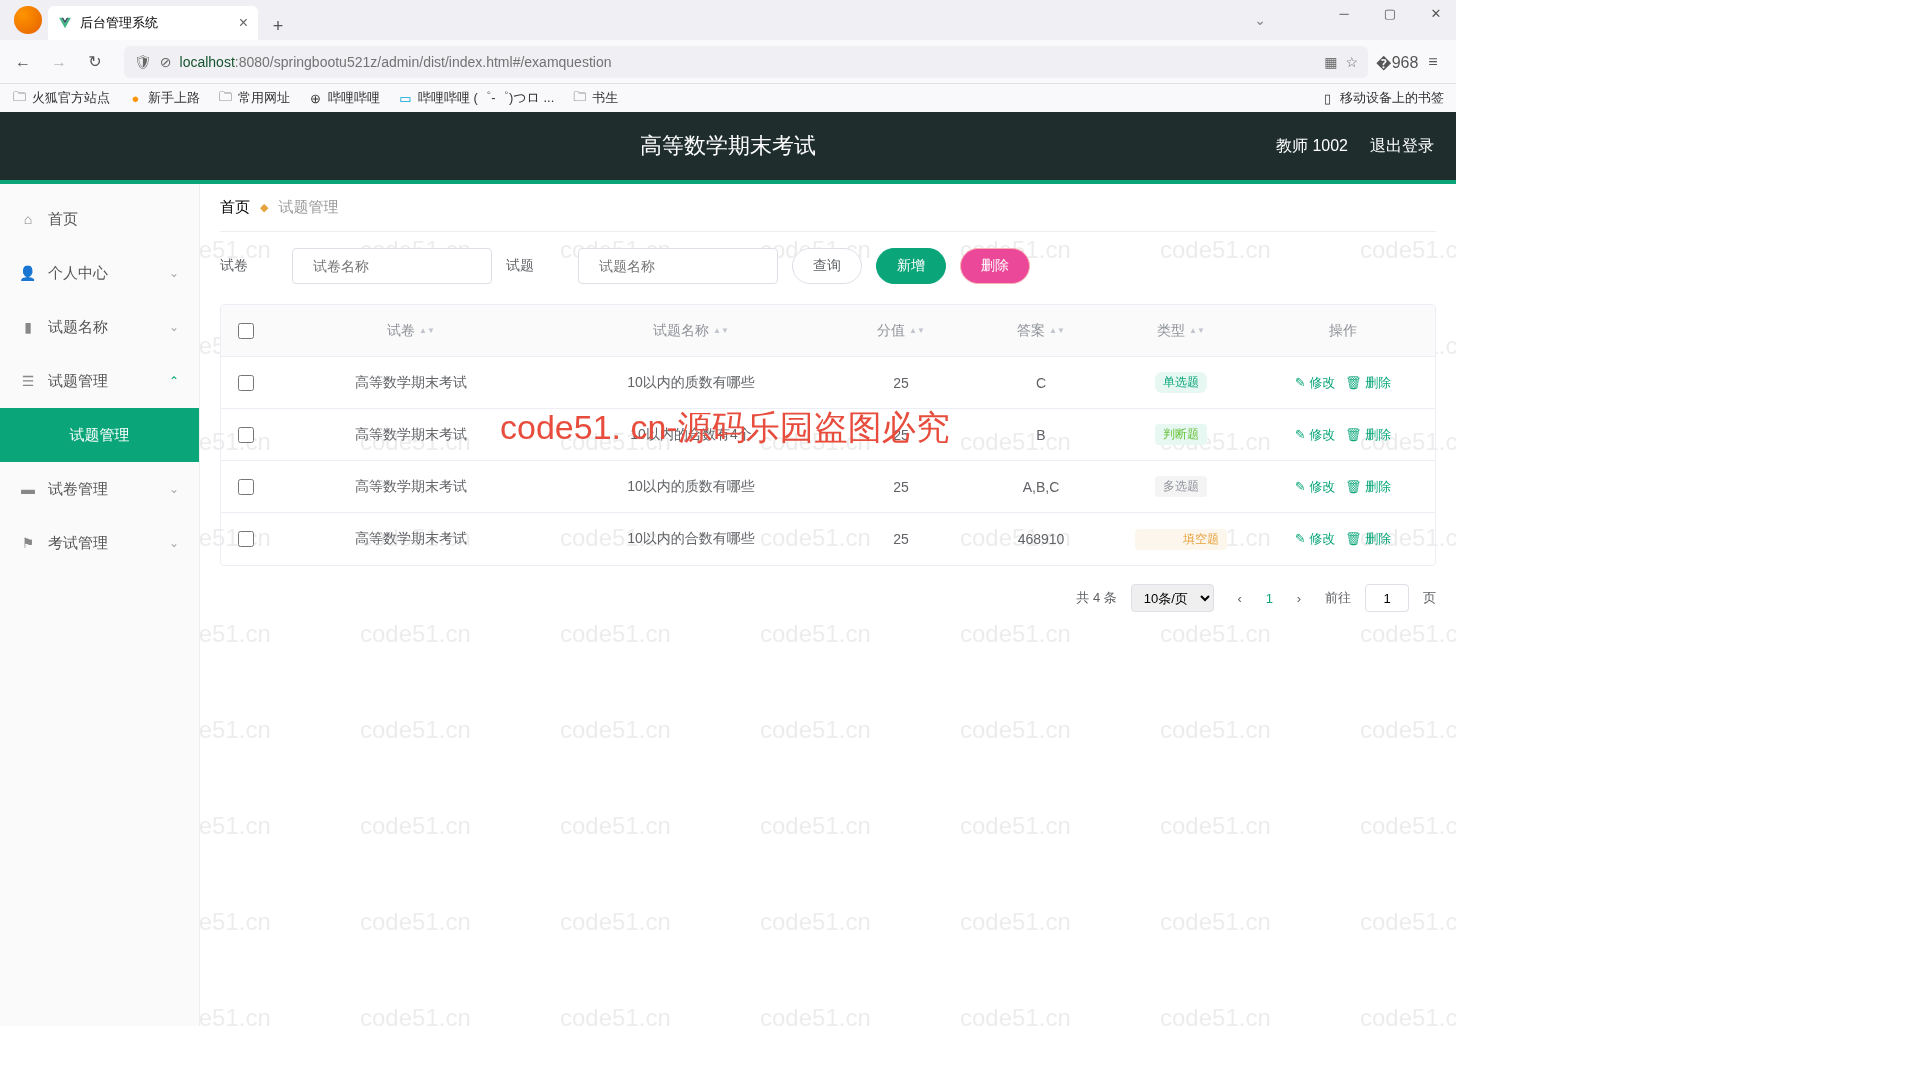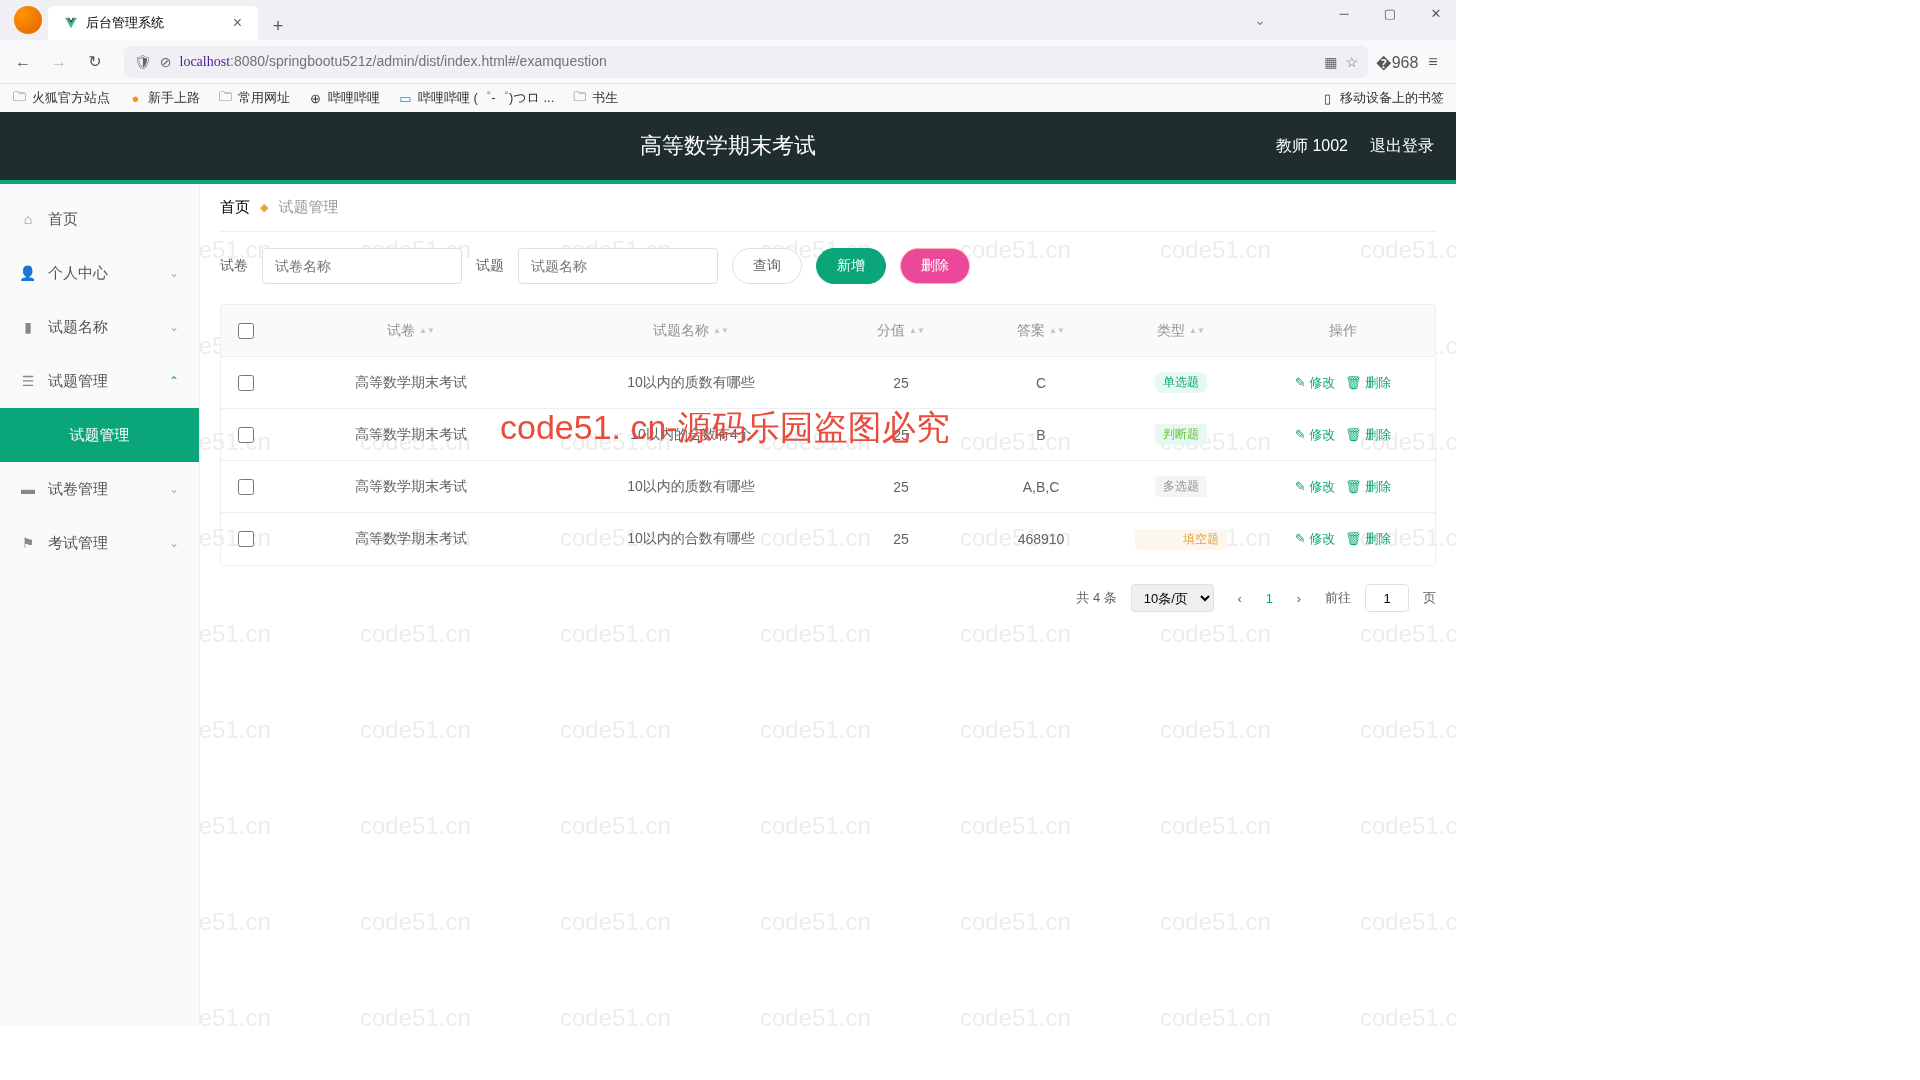"后台管理系统" .tab { padding: 0 16px -> 0 10px }
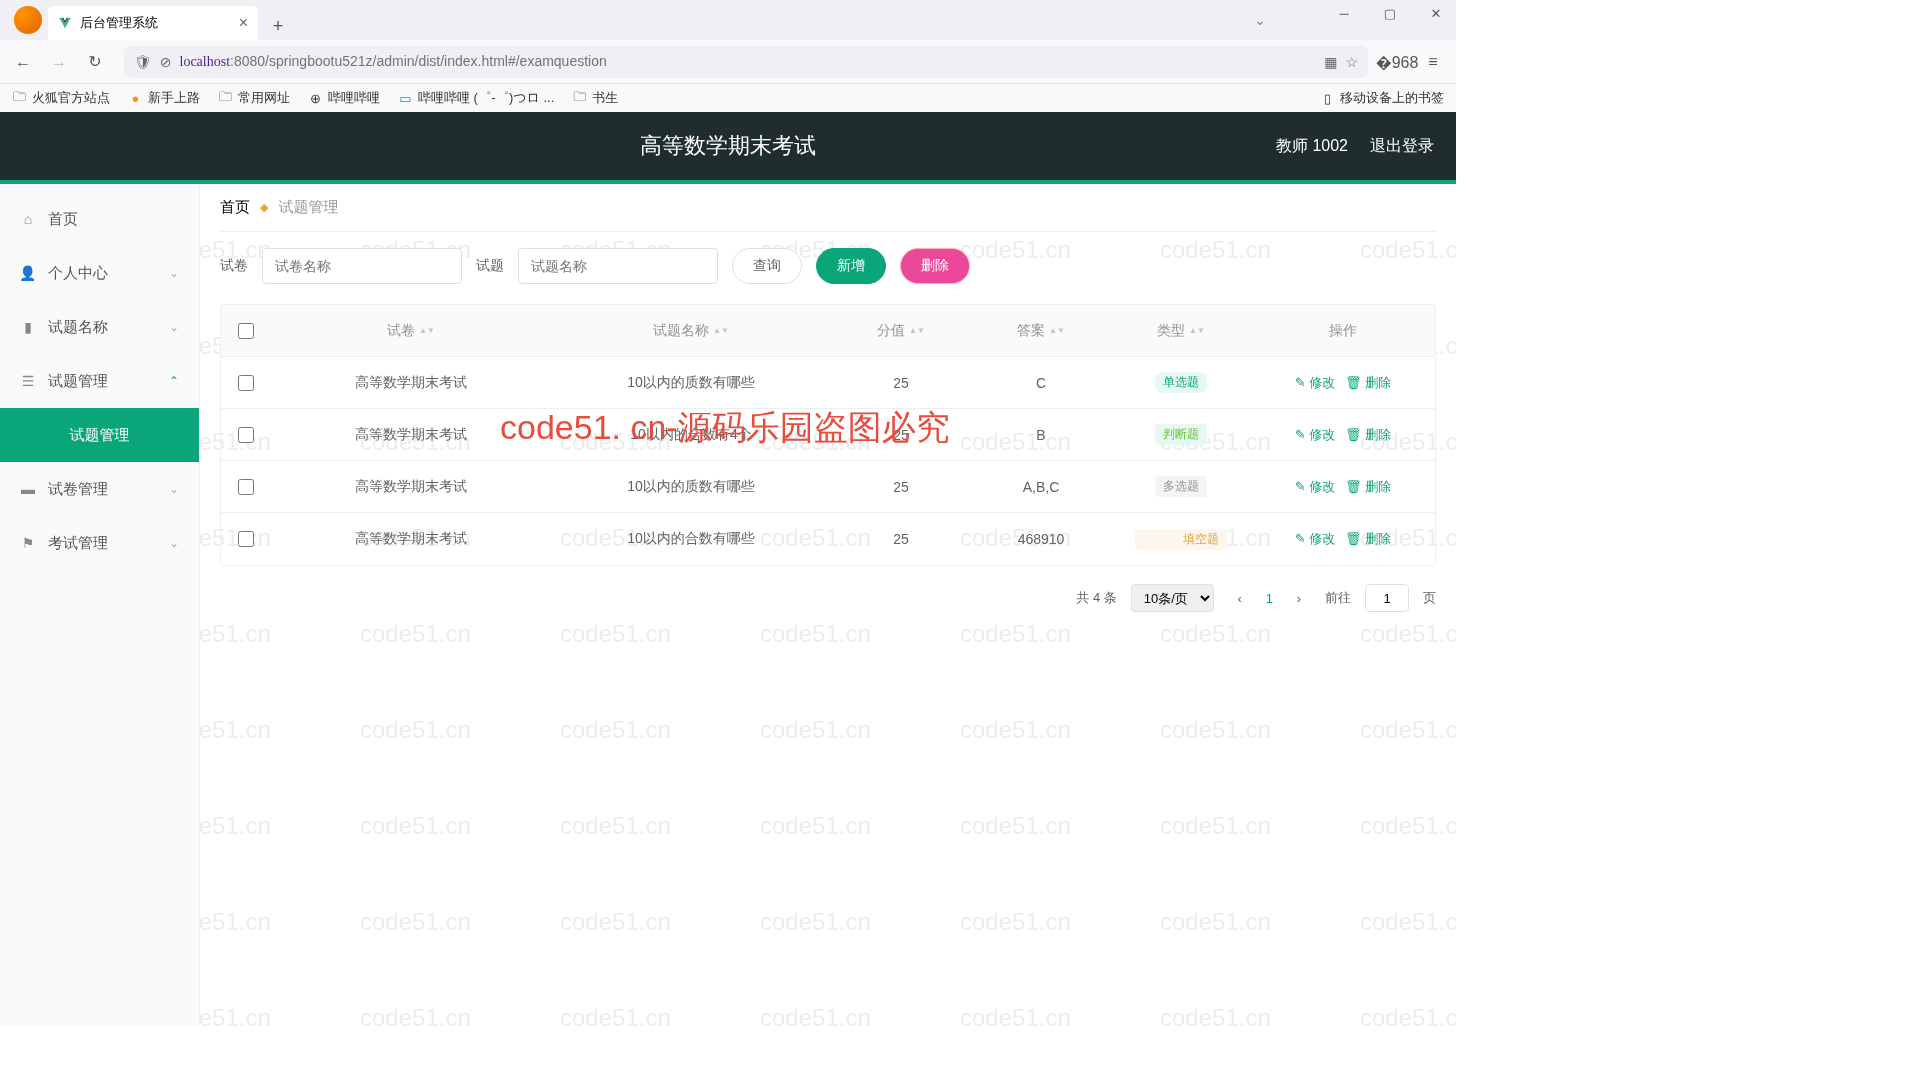"localhost" .urlbox .url .host { color: #4c1d95 -> #14532d; font-family: Liberation Serif, serif -> none }
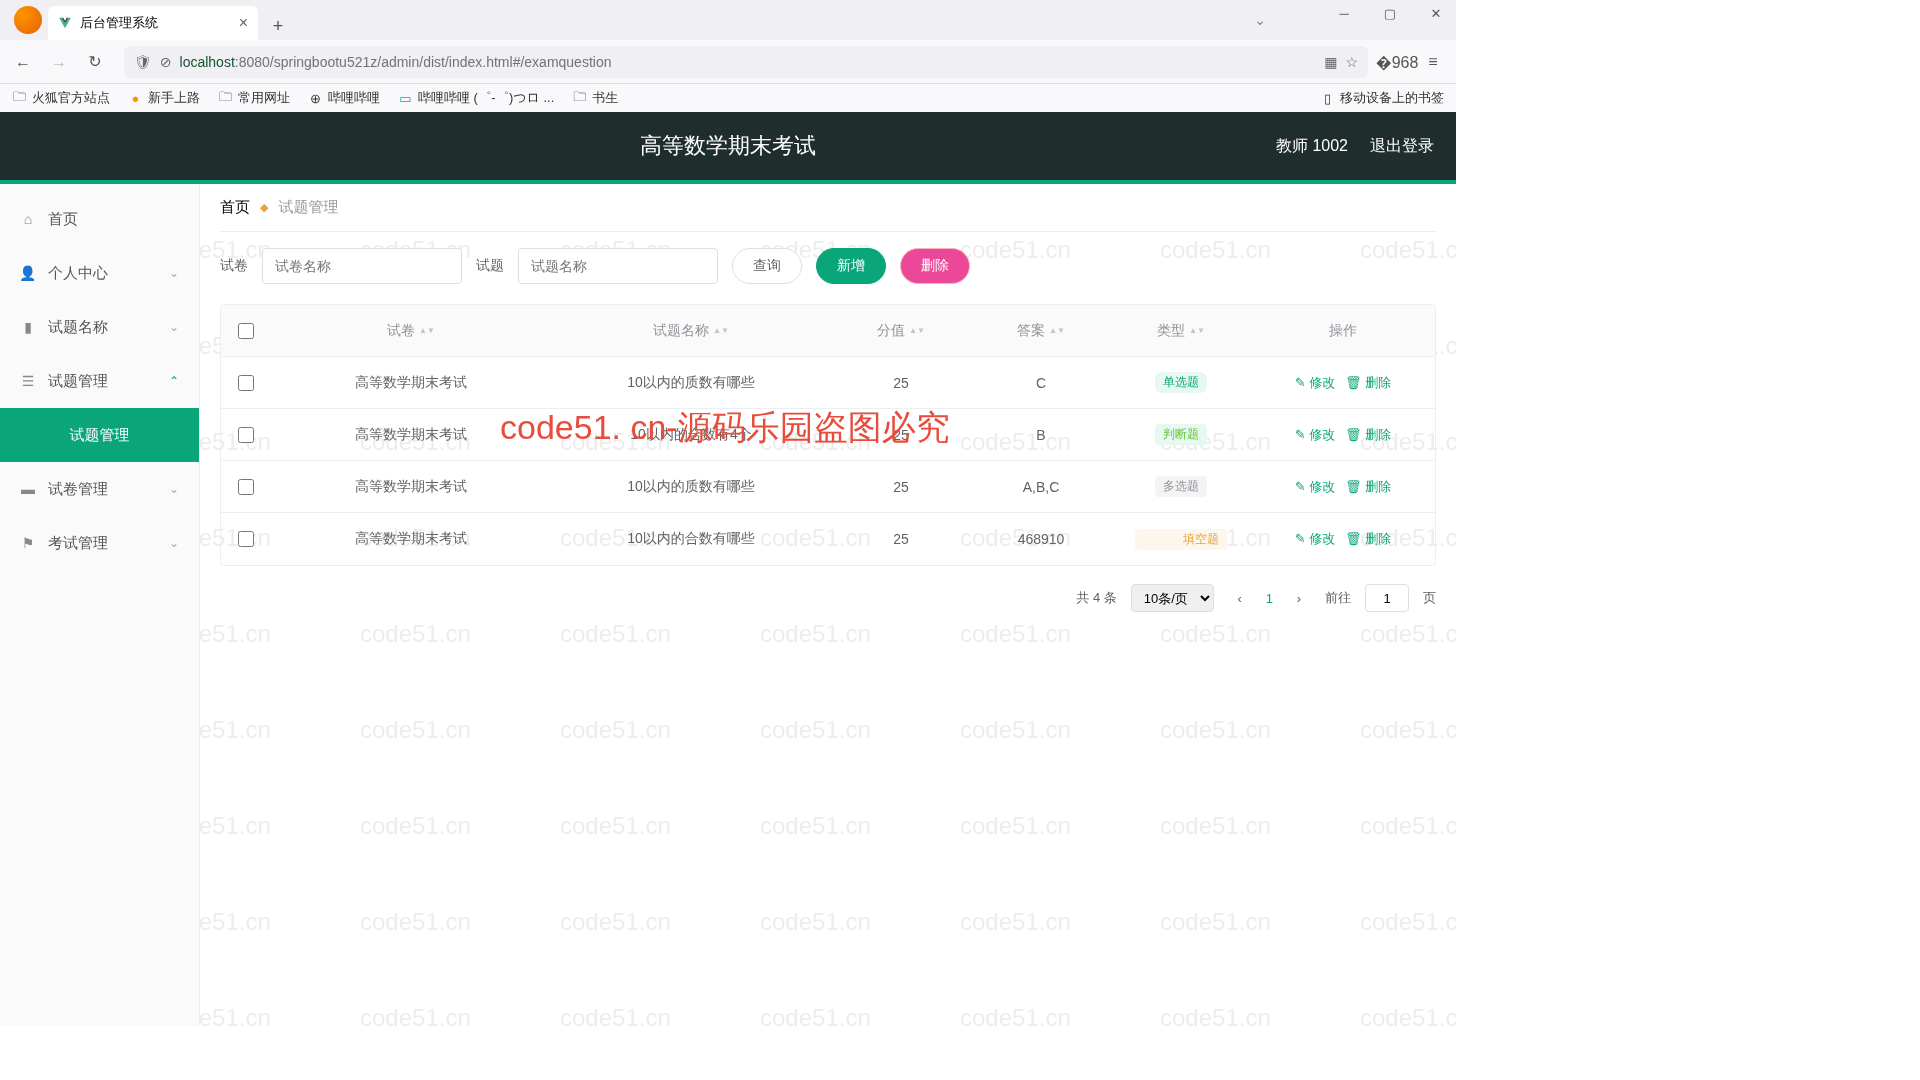"试卷名称" .filter input { margin-left: none -> 30px; padding: 0 12px -> 0 20px }
